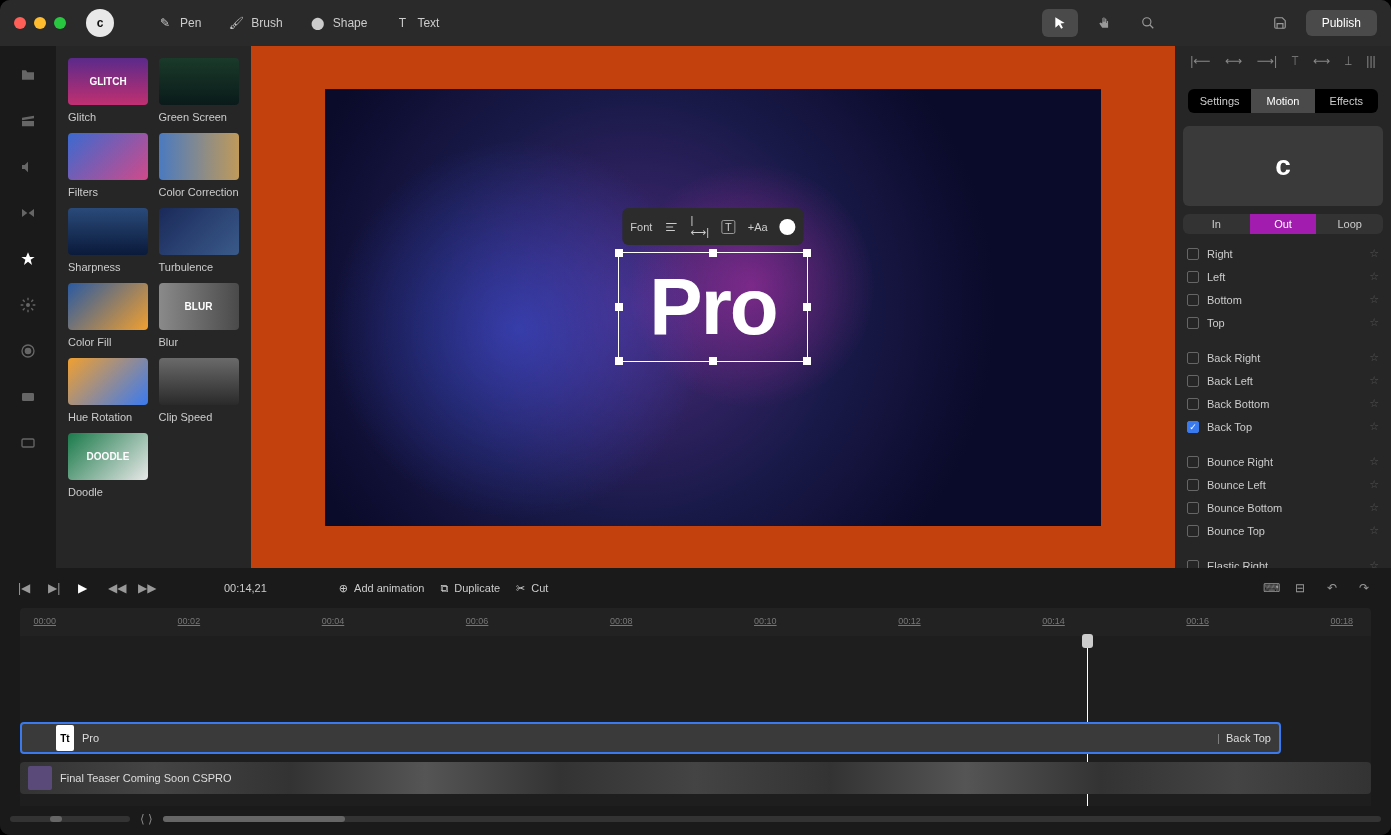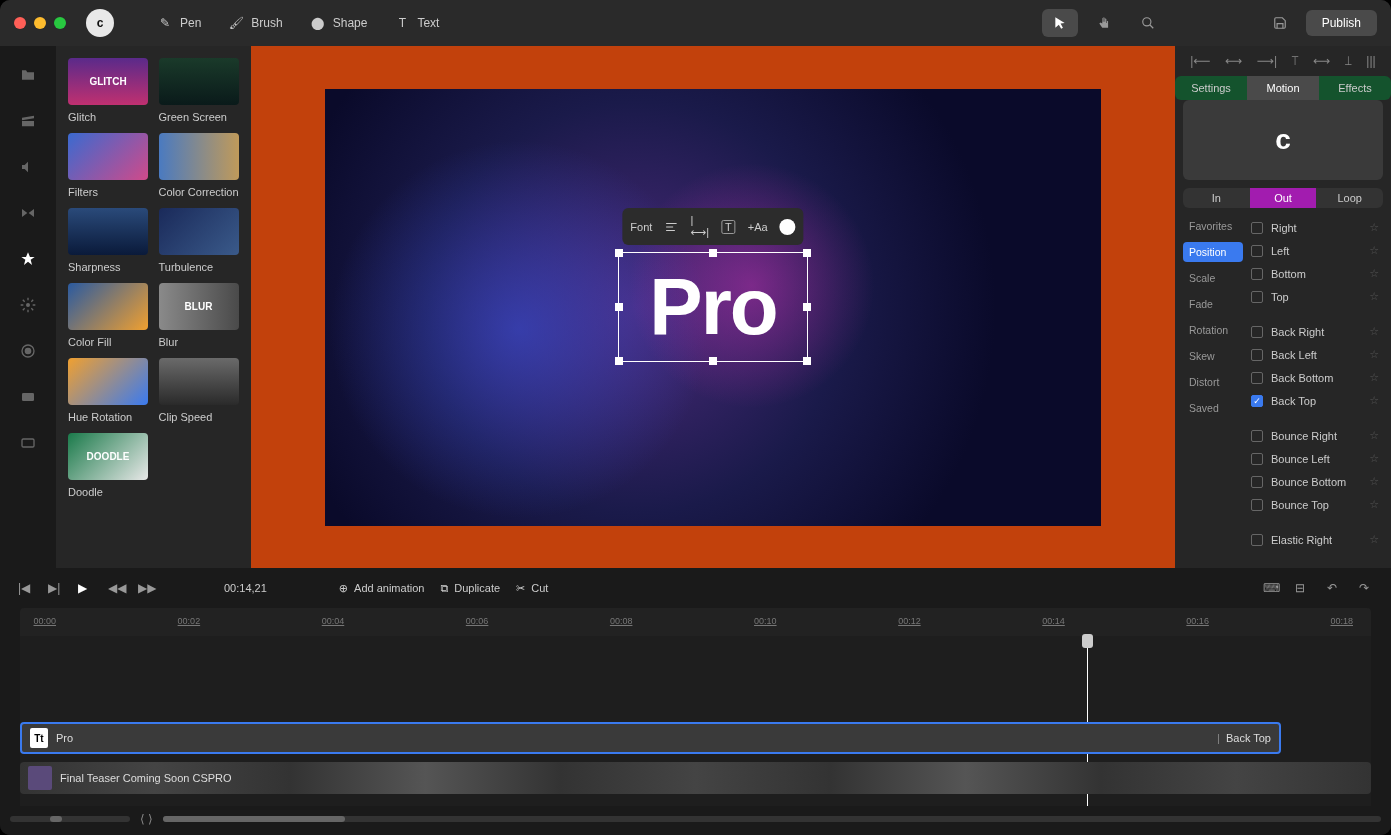"Settings" .tabrow { background: #14532d -> #000000; margin: 0 -> 13px }
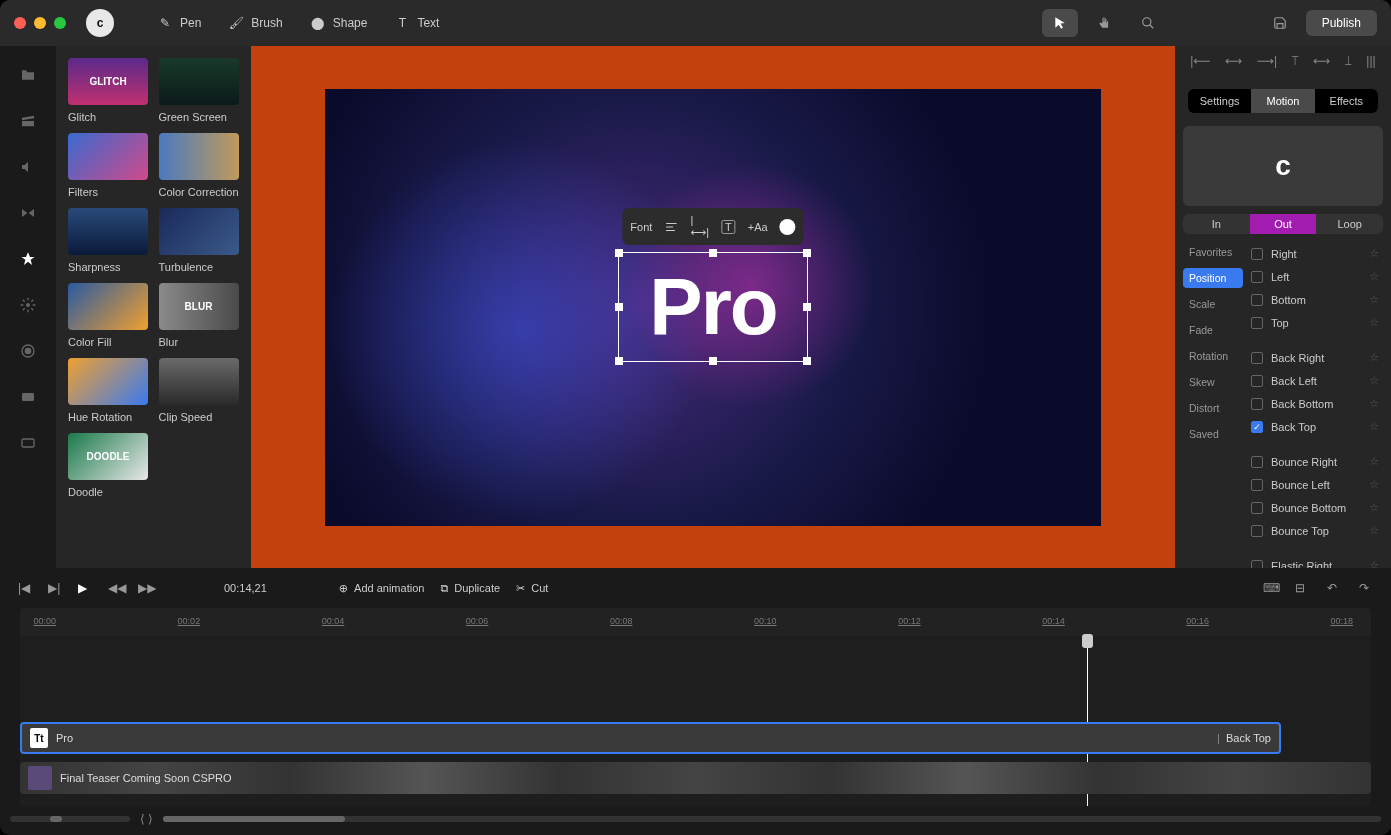"Favorites" div.cats { html: <div> <div>Favorites</div> <div>Position</div> <div>Scale</div> <div>Fade</div> <div>Rotation</div> <div>Skew</div> <div>Distort</div> <div>Saved</div> </div> -> none }
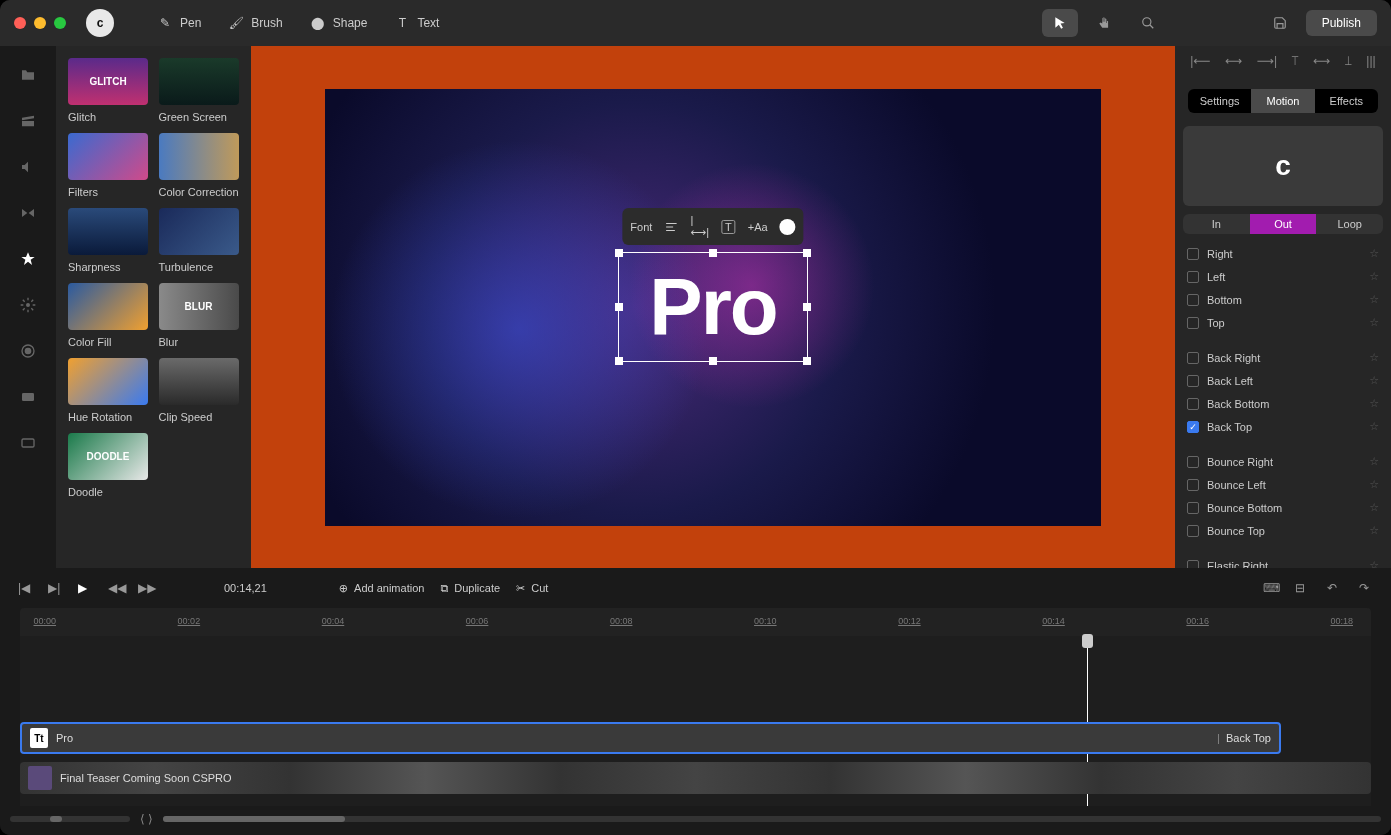"Tt" .clip-text .tt { height: 20px -> 26px; margin-left: none -> 26px }
